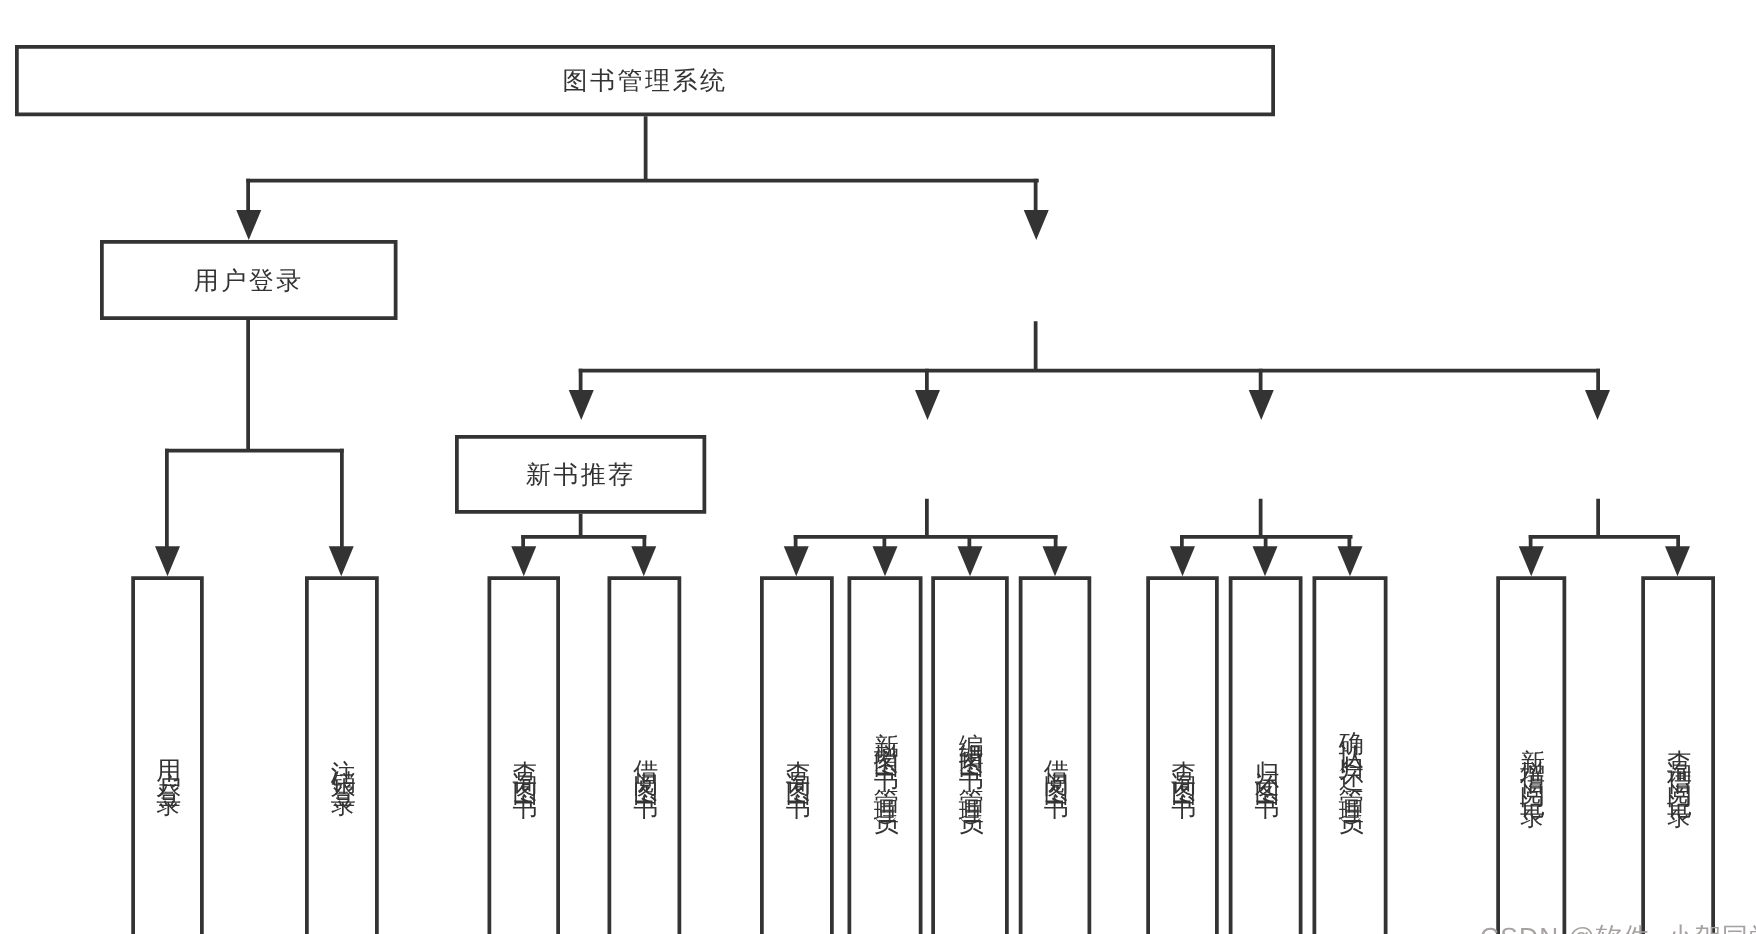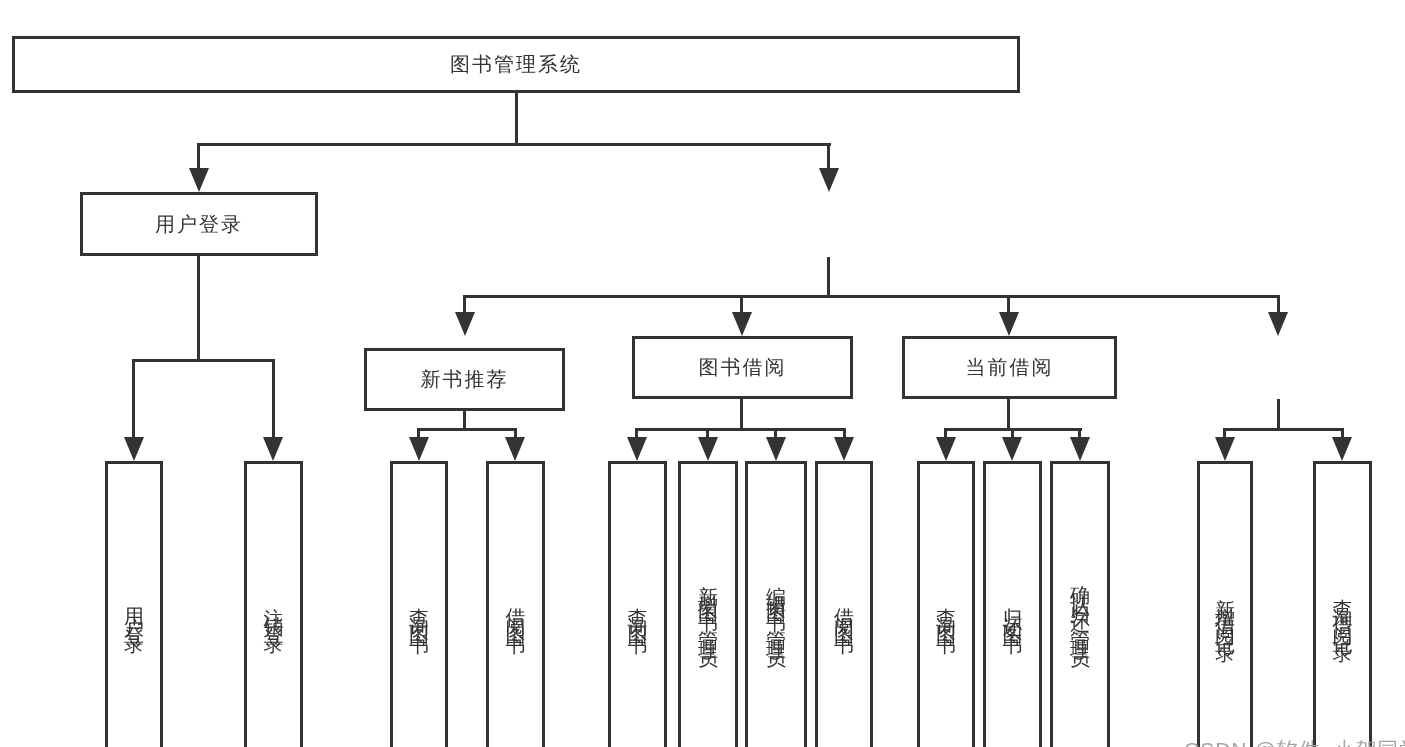"图书借阅" div.box { html: <div>图书借阅</div> -> none }
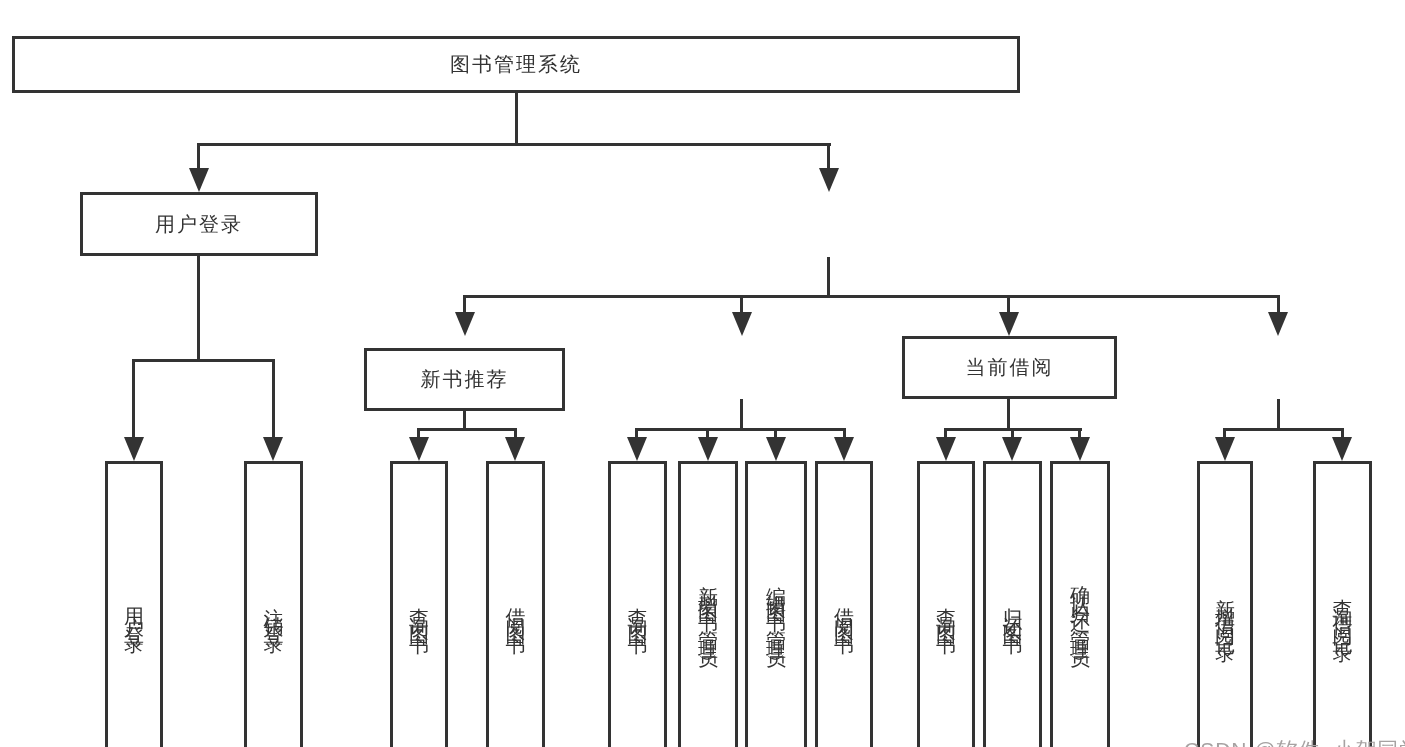"当前借阅" div.box { html: <div>当前借阅</div> -> none }
